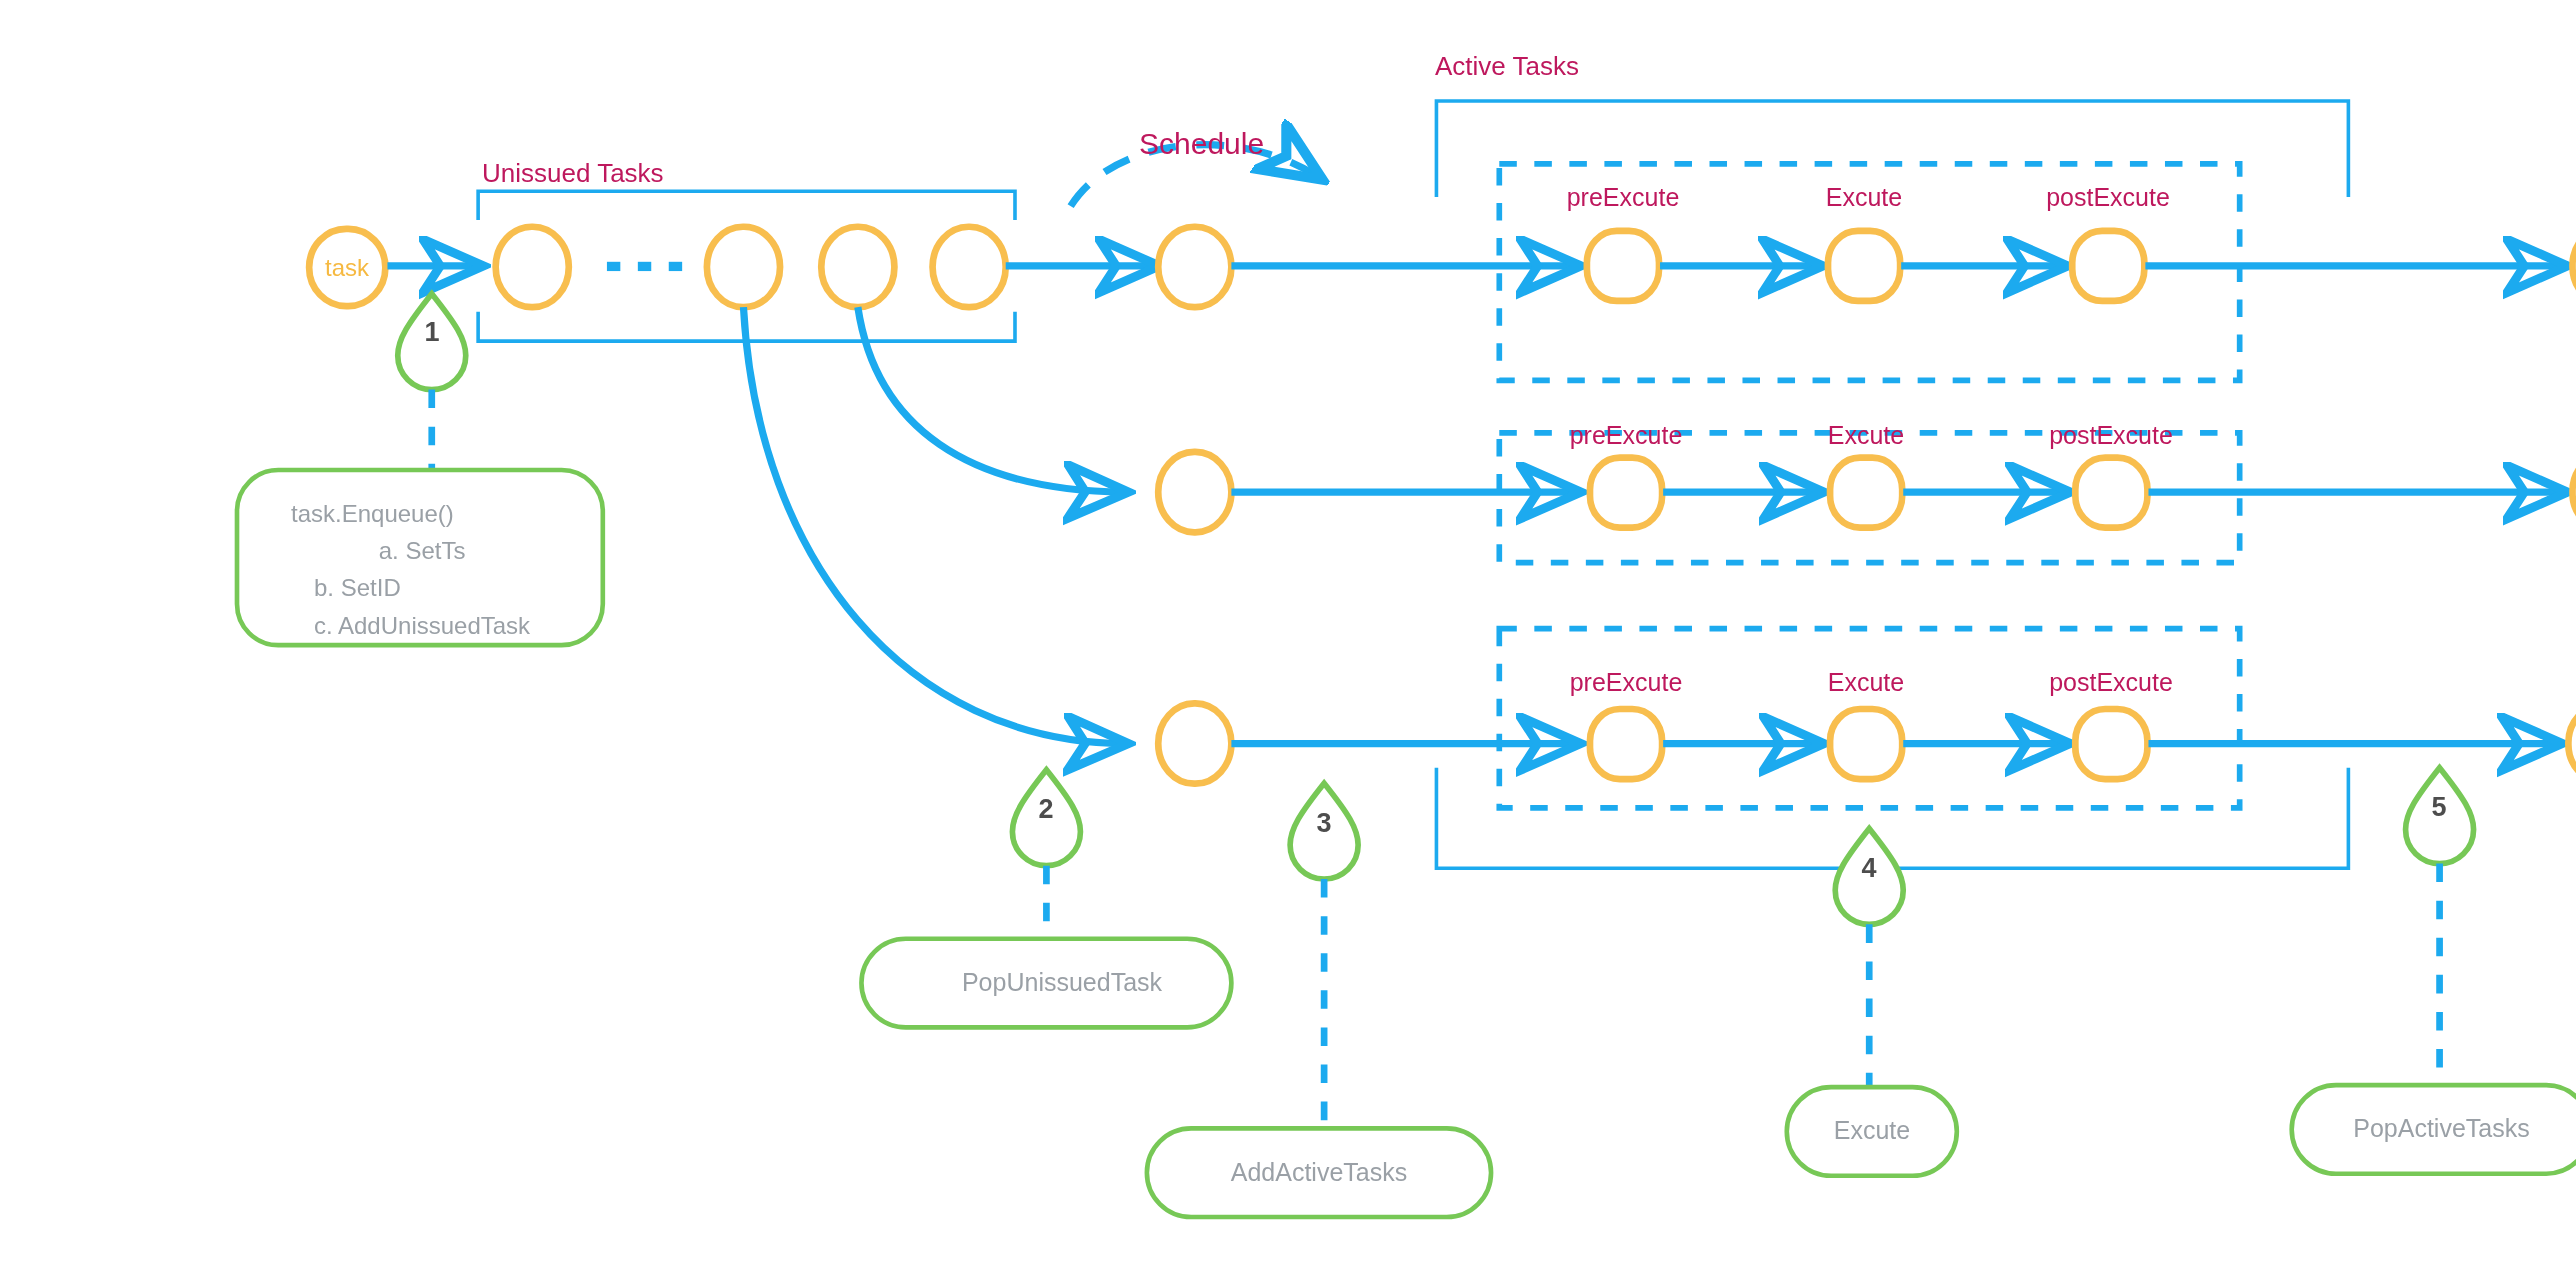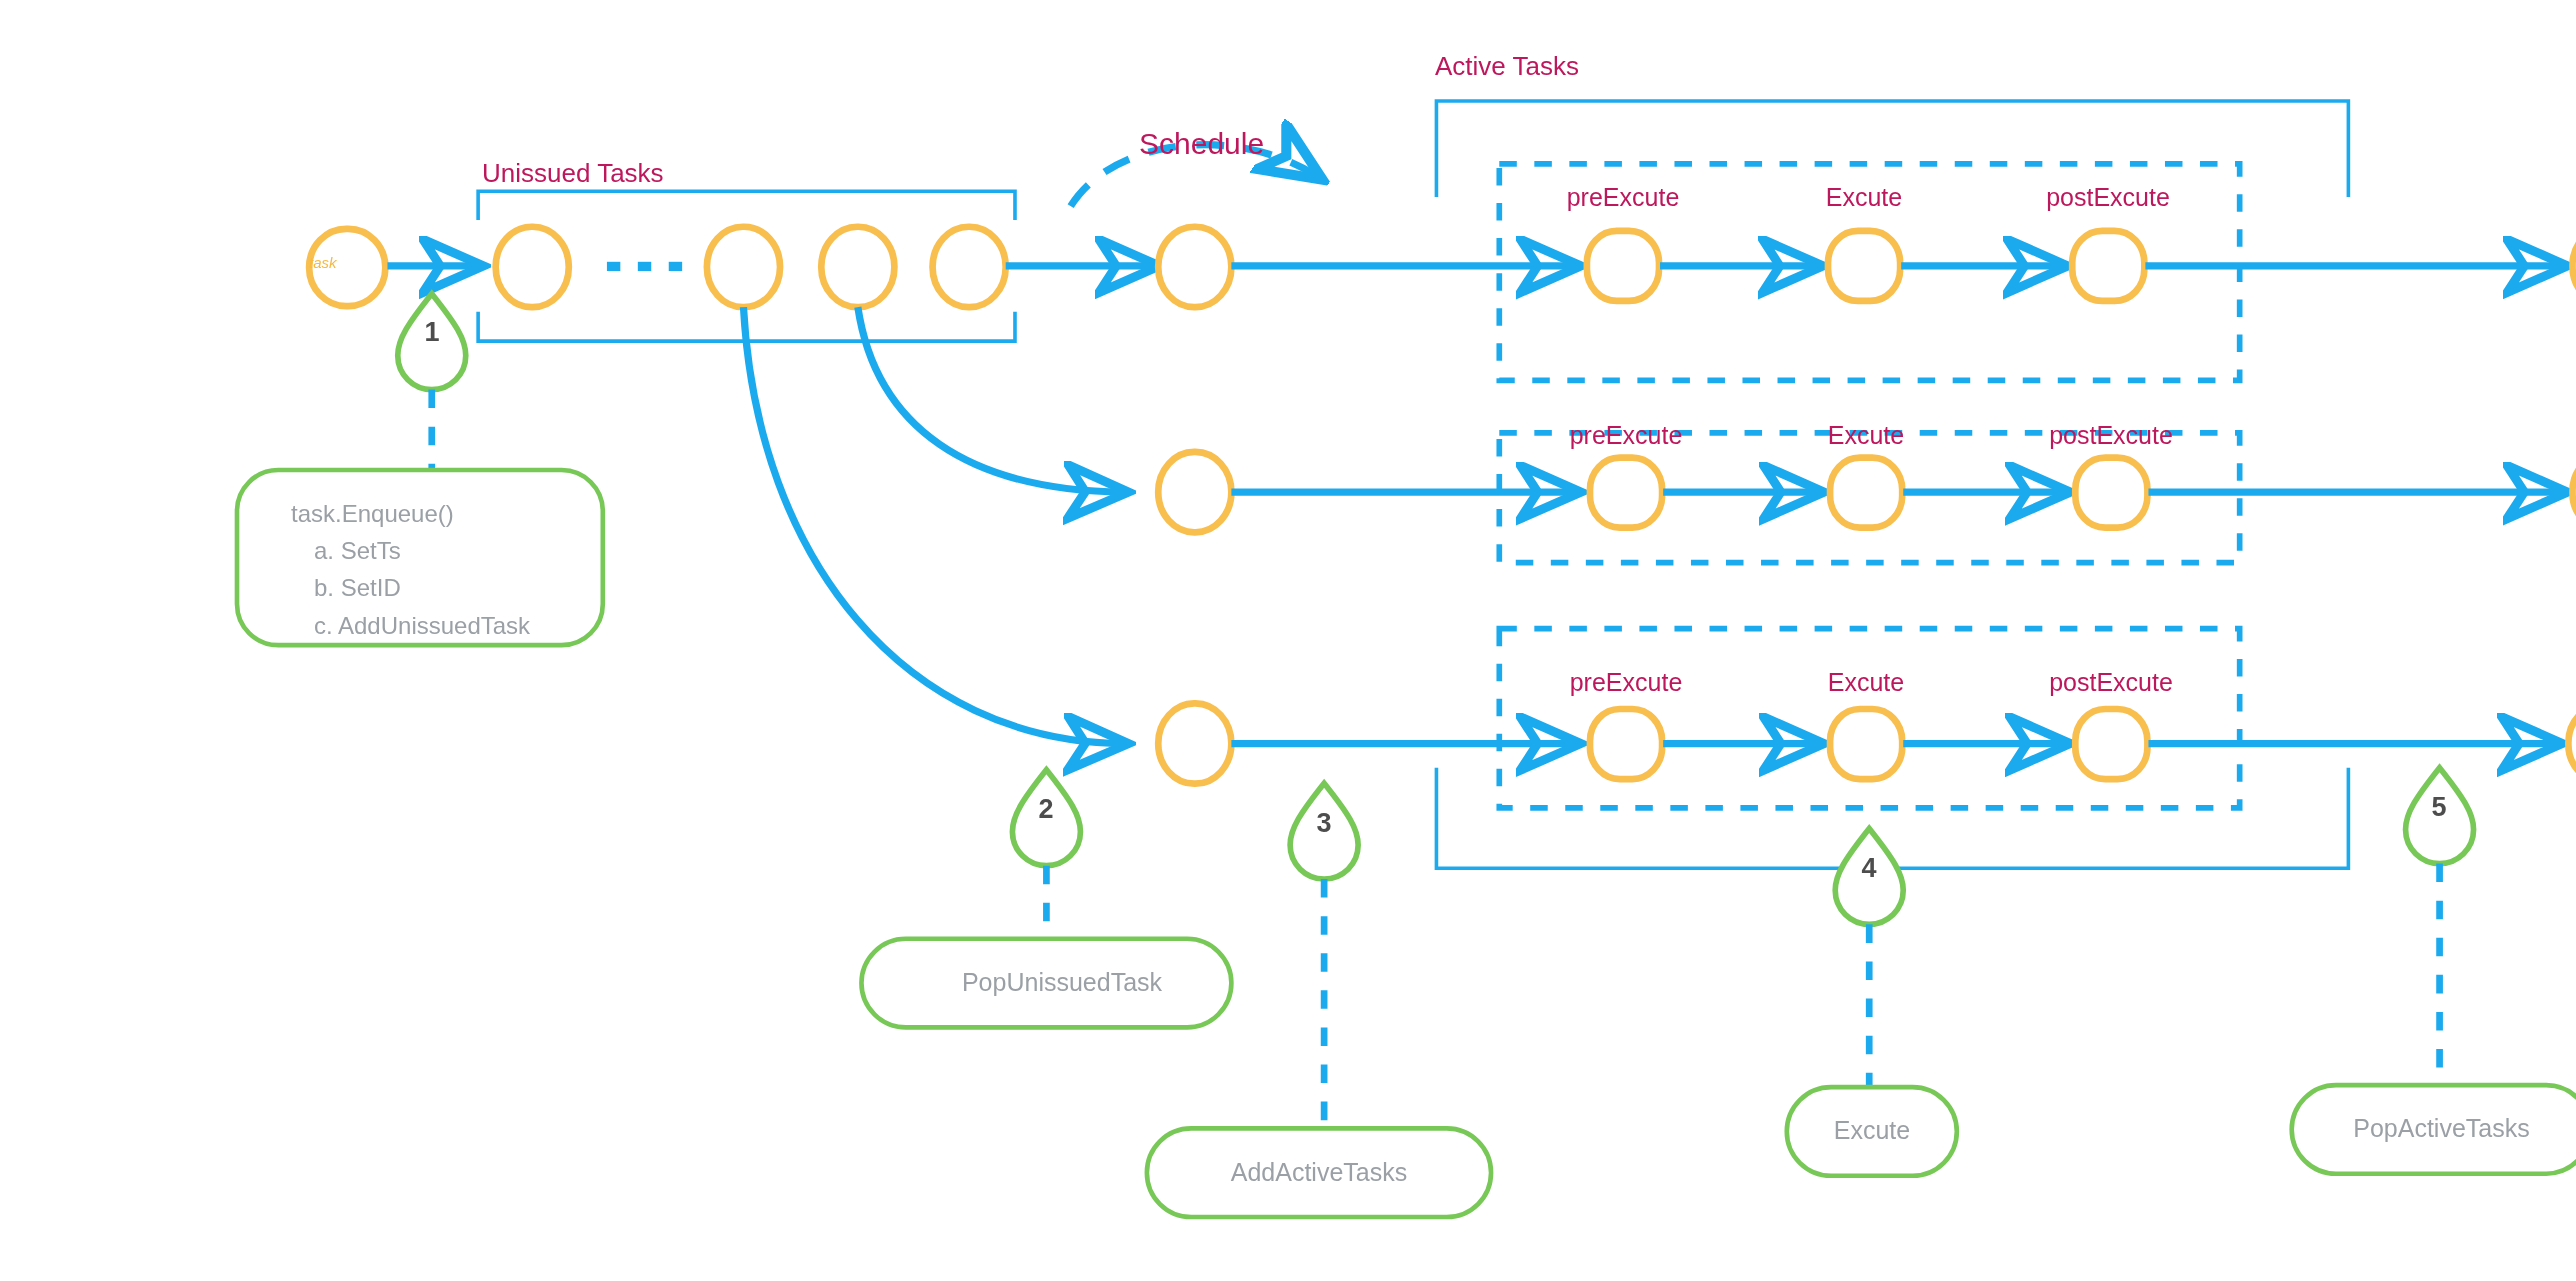"task" div.node-text { font-size: 15px -> 24px; font-style: italic -> none; text-align: none -> center }
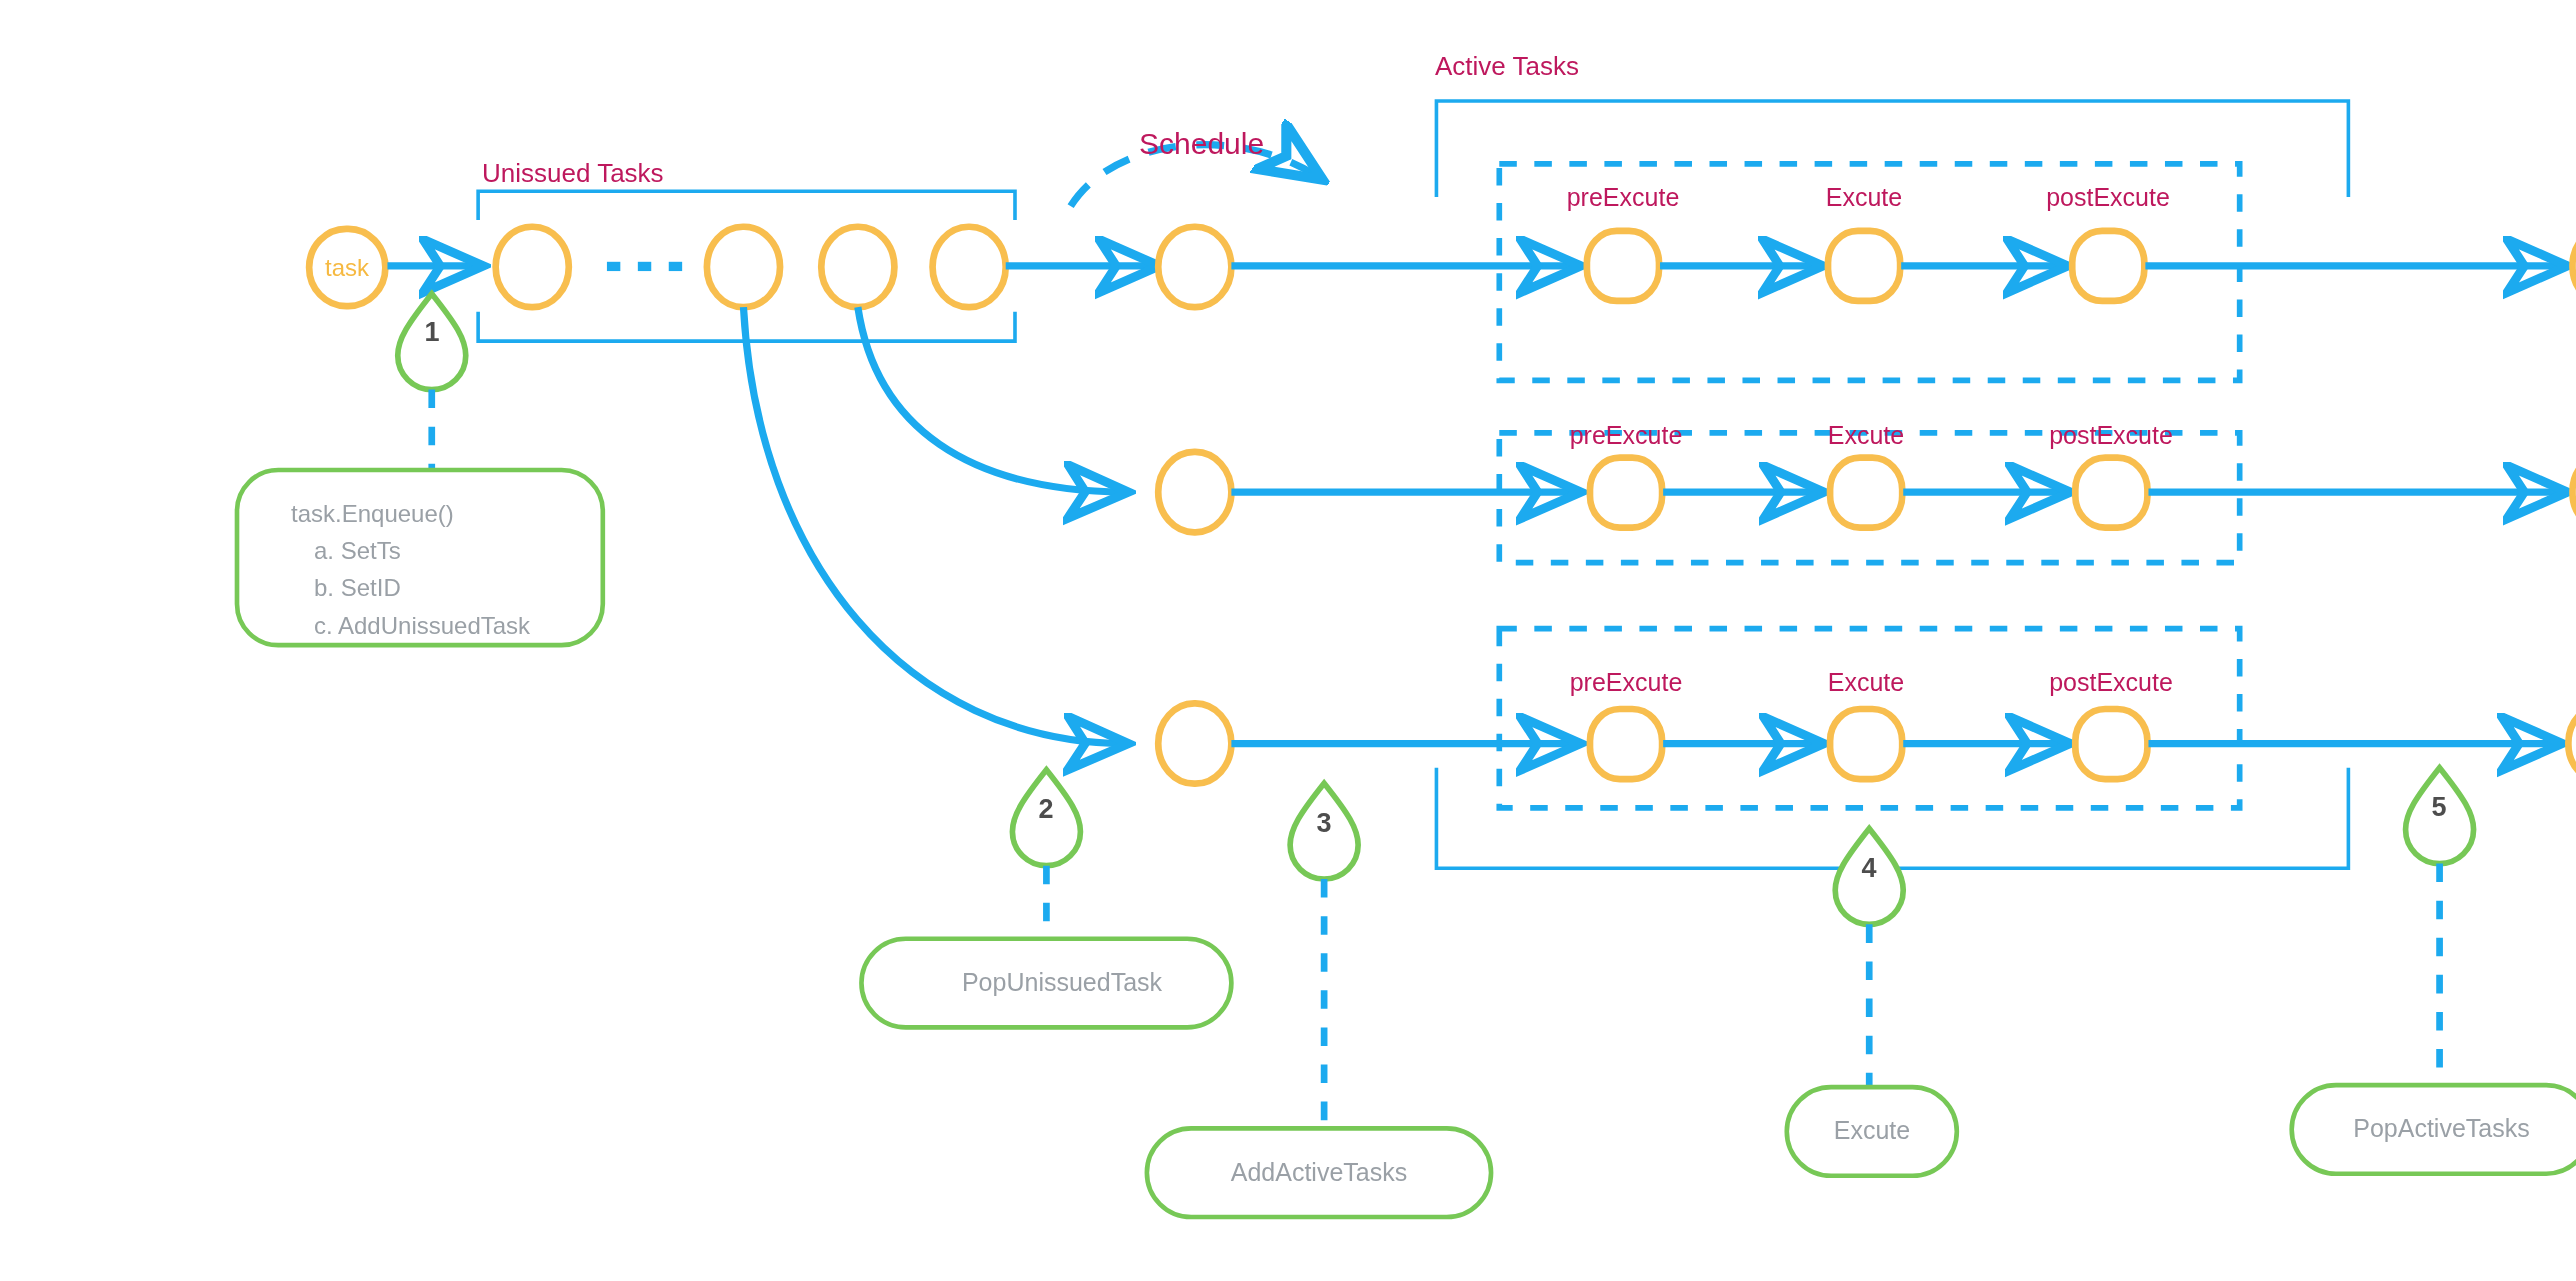"a. SetTs" div { text-align: none -> center }
